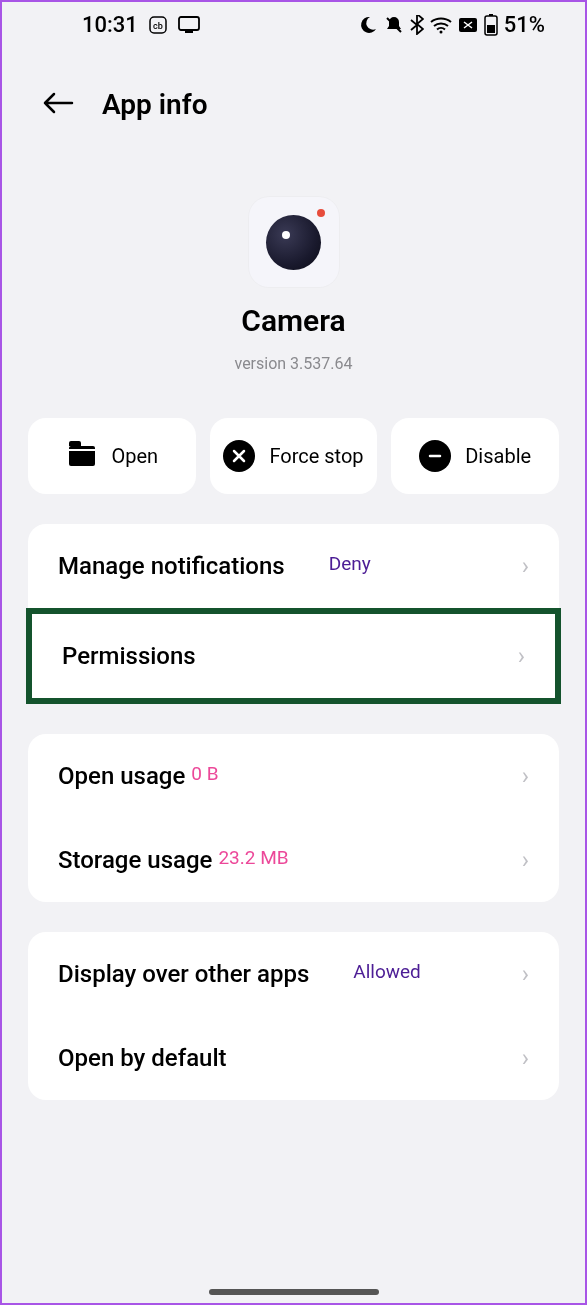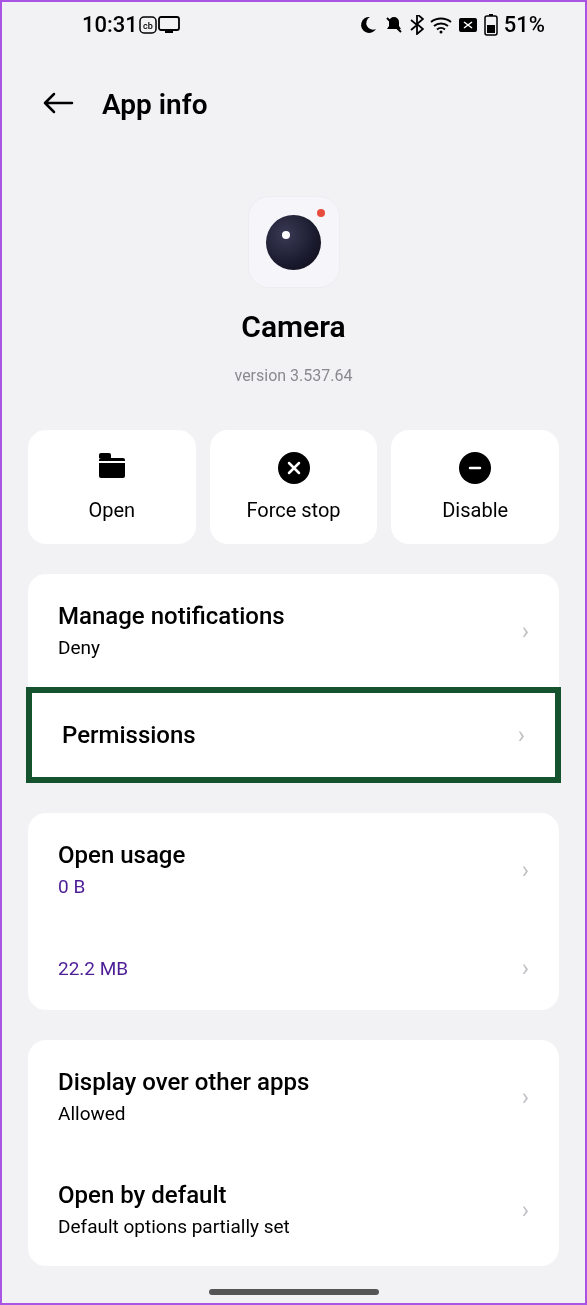"10:31" .status-left { gap: none -> 10px }
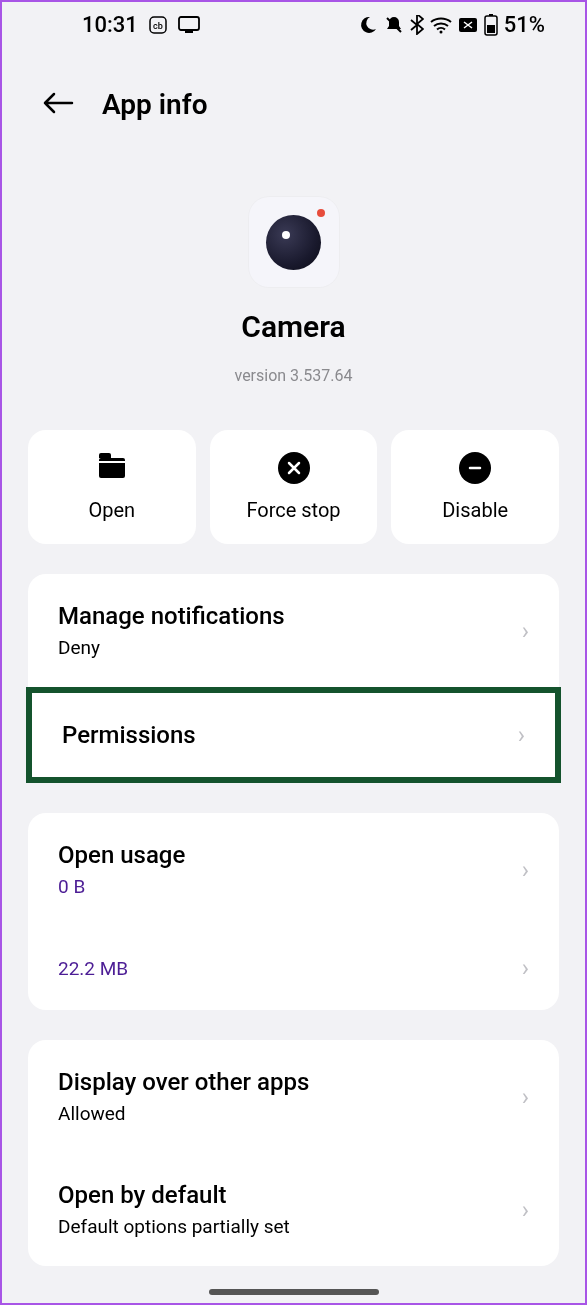"Camera" .app-section { gap: 22px -> 16px }
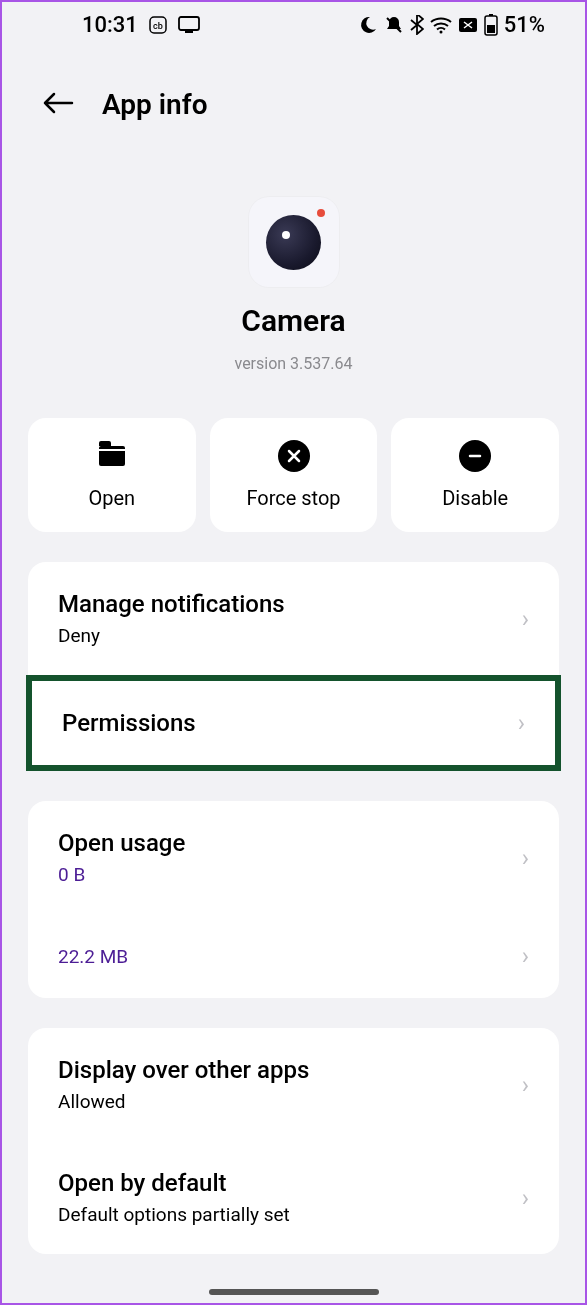"Open" .action-btn { flex-direction: column -> row }
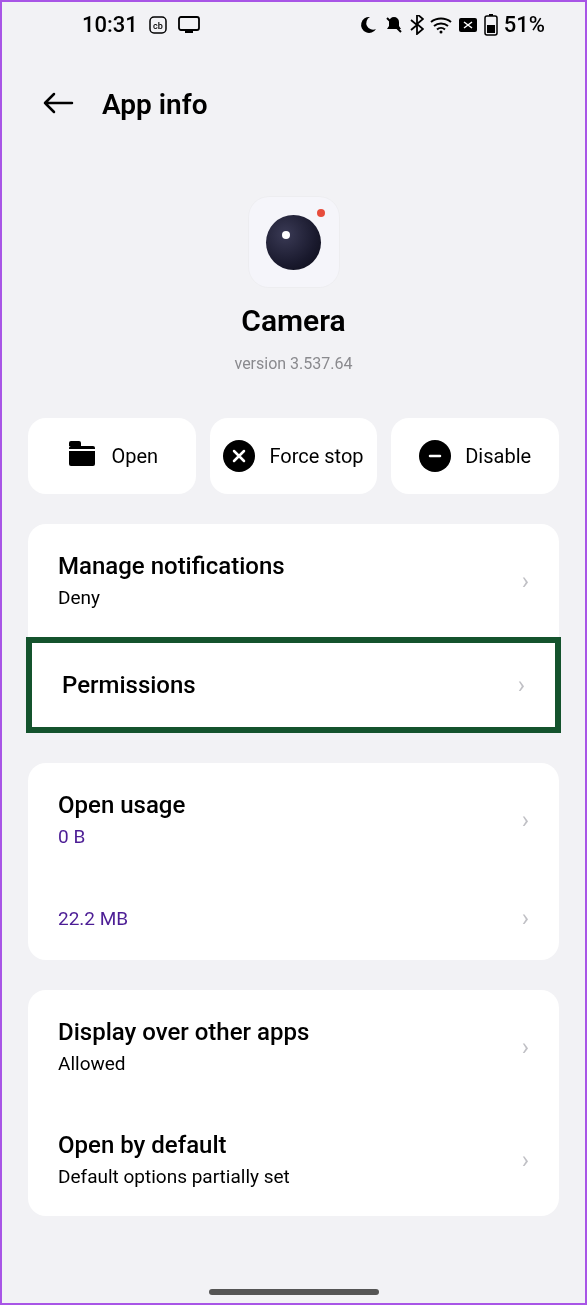"Manage notifications" .list-item-content { flex-direction: column -> row }
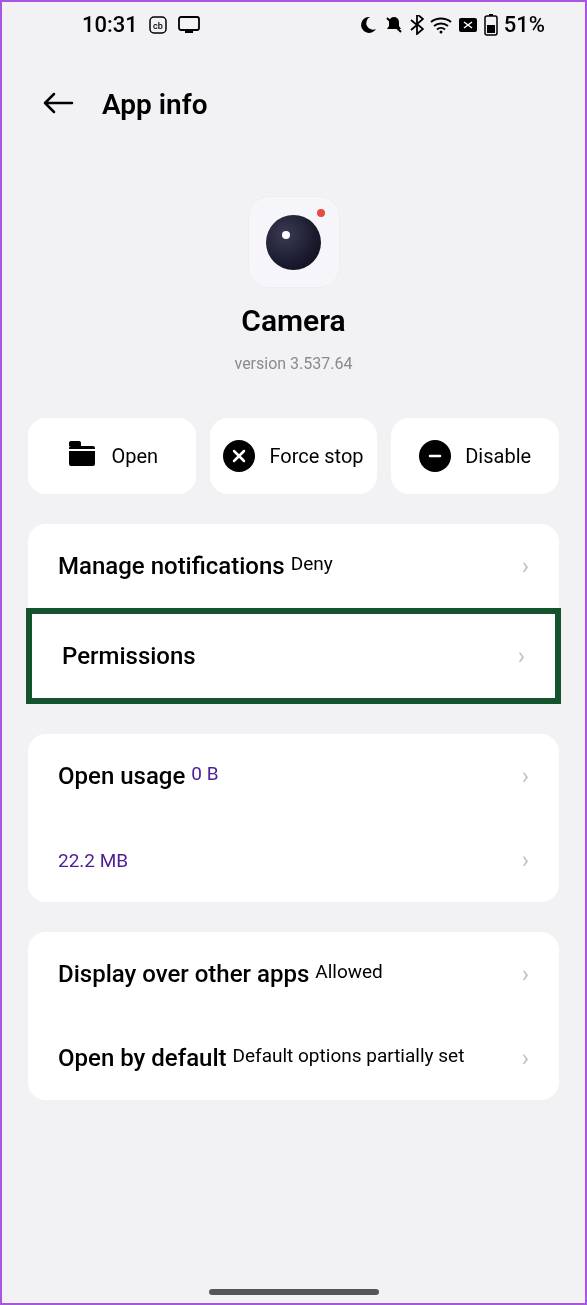"Deny" .sub-blue { color: #000000 -> #4c1d95; margin-left: none -> 38px }
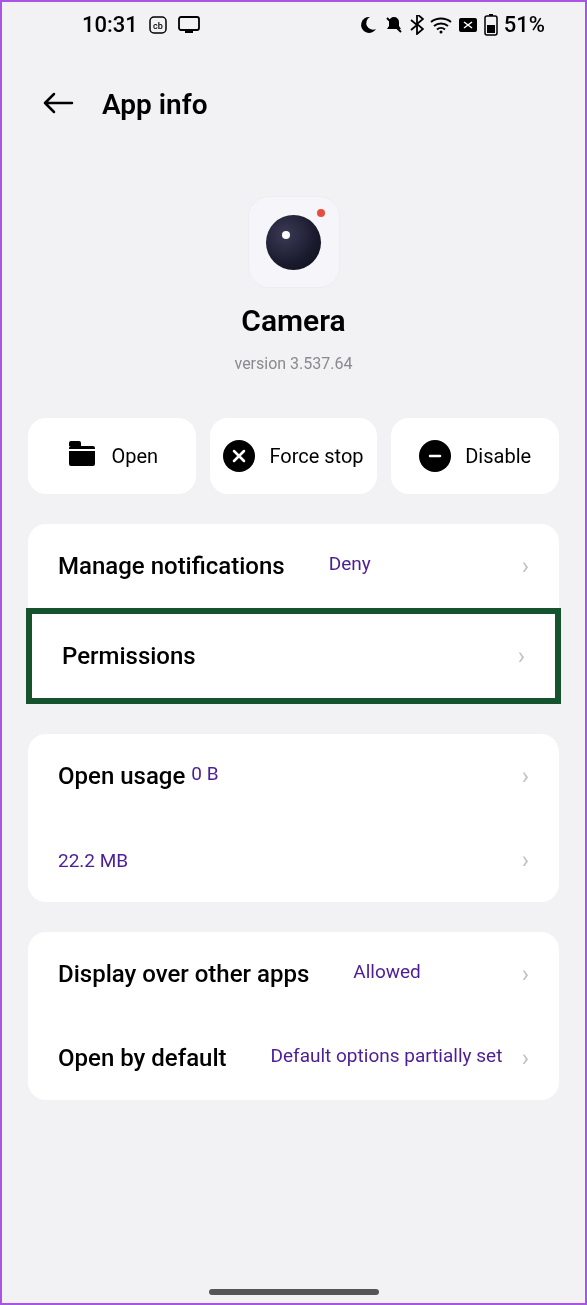"0 B" .sub-gray { color: #4c1d95 -> #ec4899 }
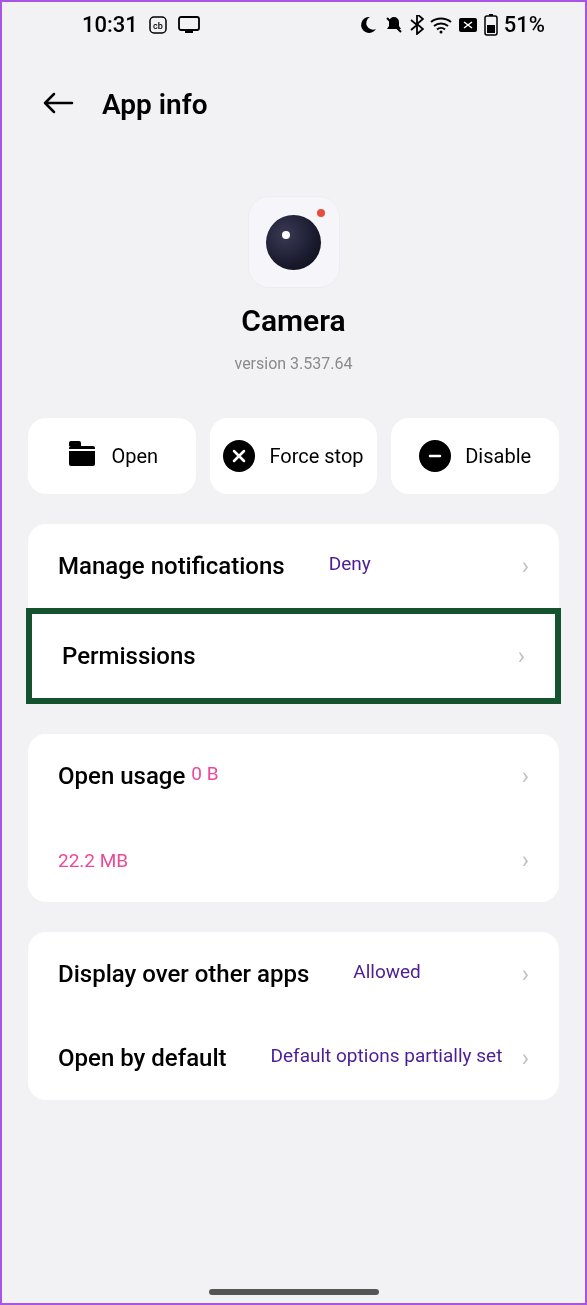"Storage usage" span.list-title { html: none -> <span>Storage usage</span> }
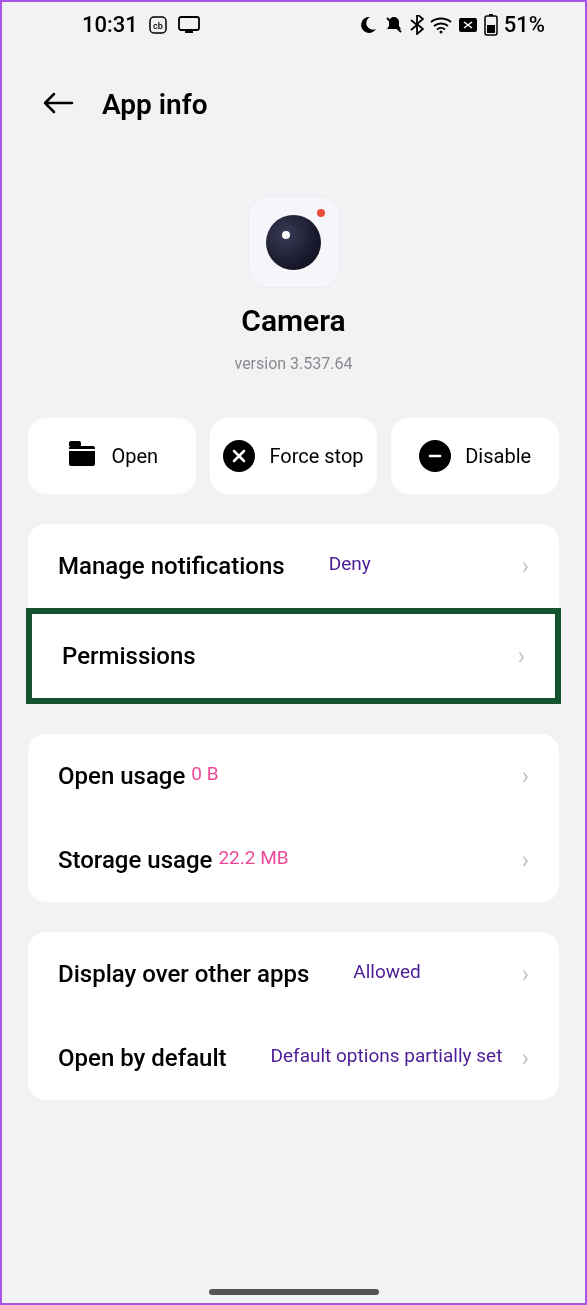"22.2 MB" span.list-sub { text: 22.2 -> 23.2 }
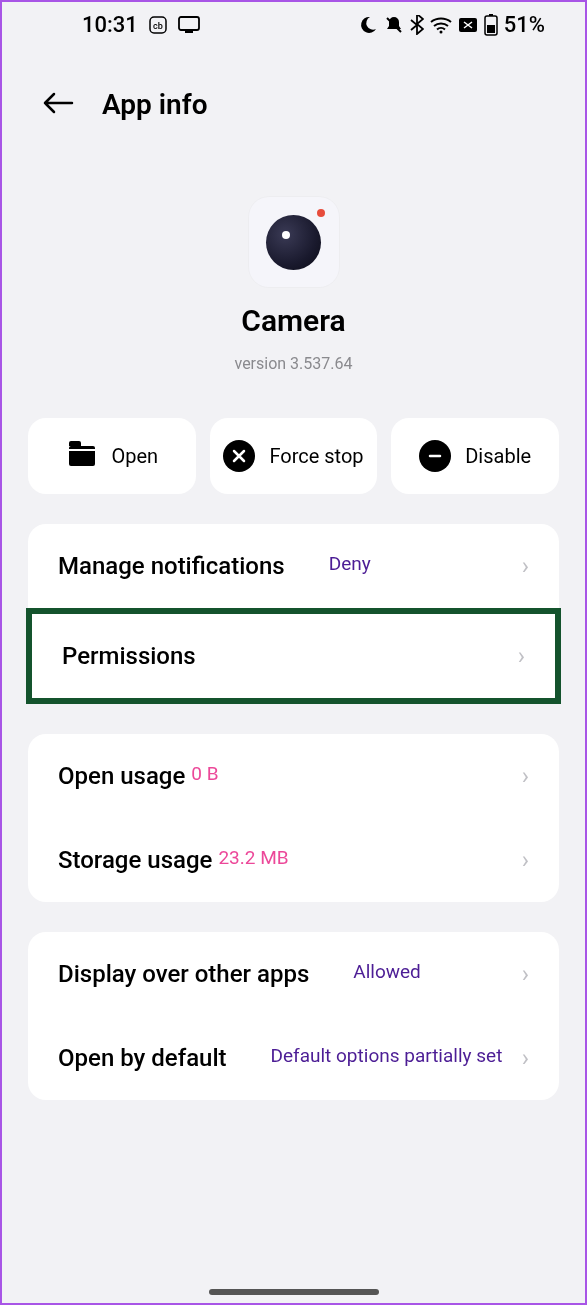"Default options partially set" span.list-sub { html: <span>Default options partially set</span> -> none }
